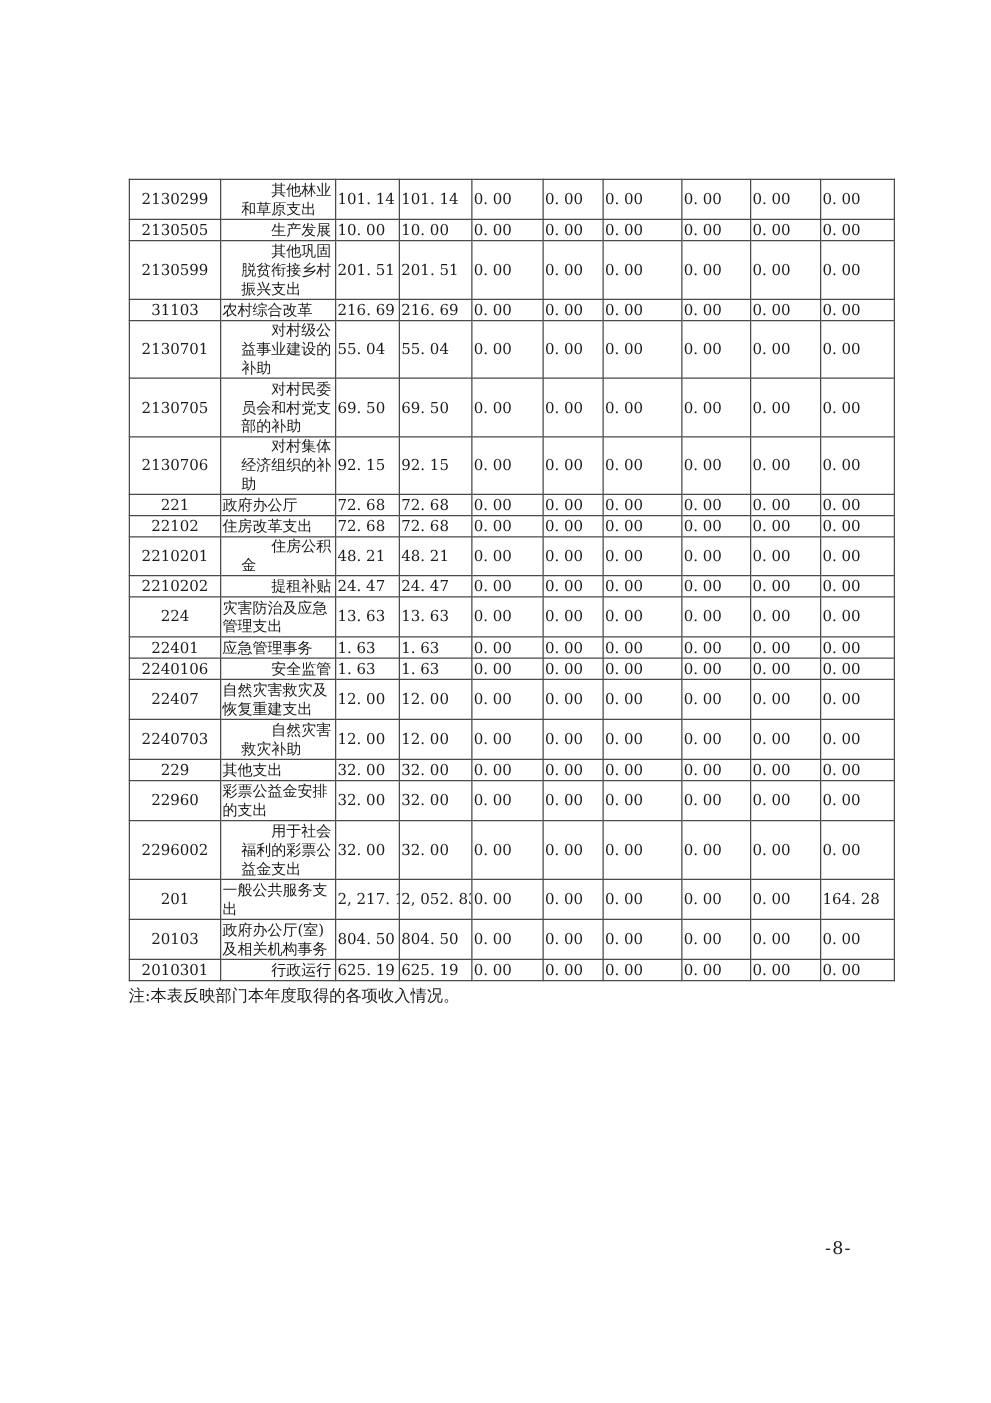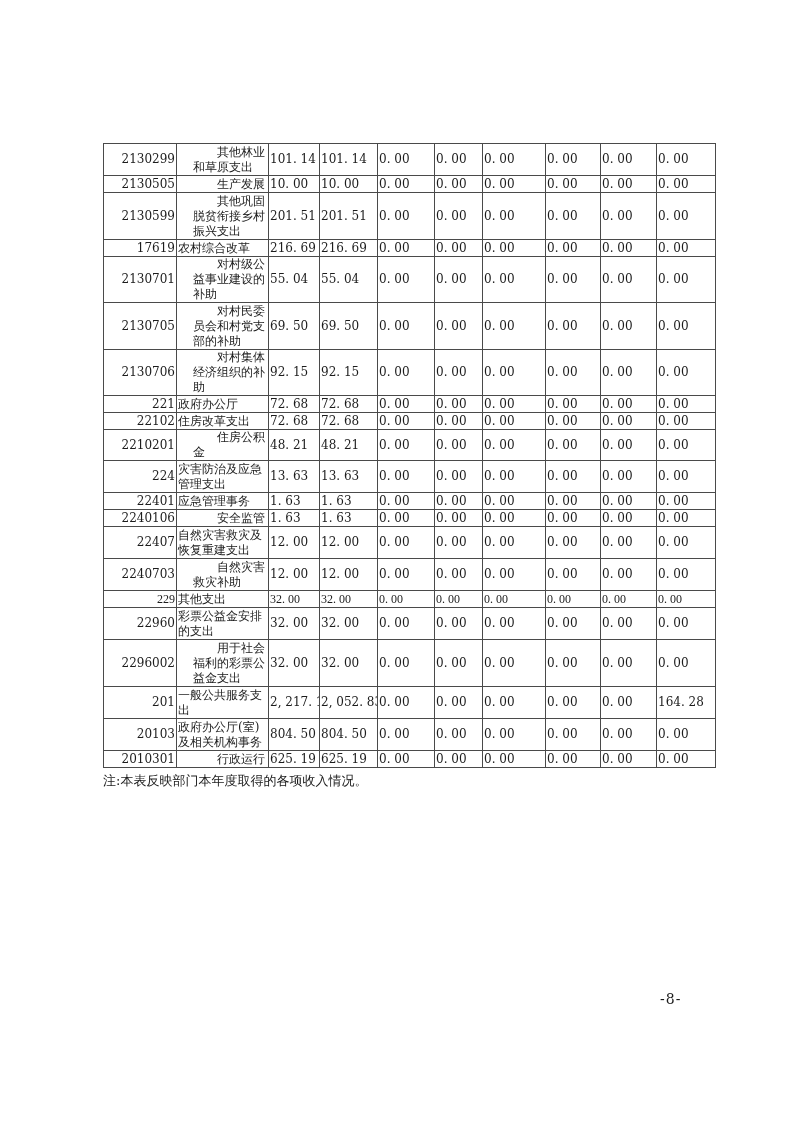"2130299" td.code { text-align: right -> center }
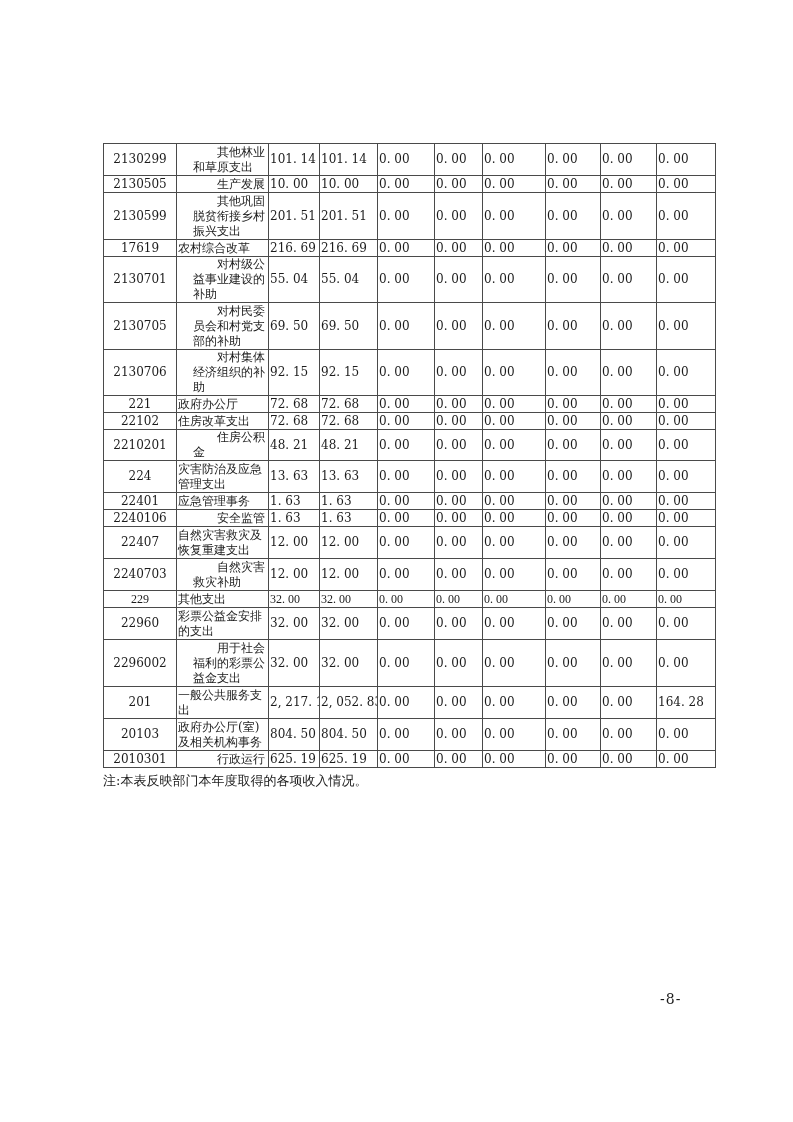"17619" td.code { text: 17619 -> 31103 }
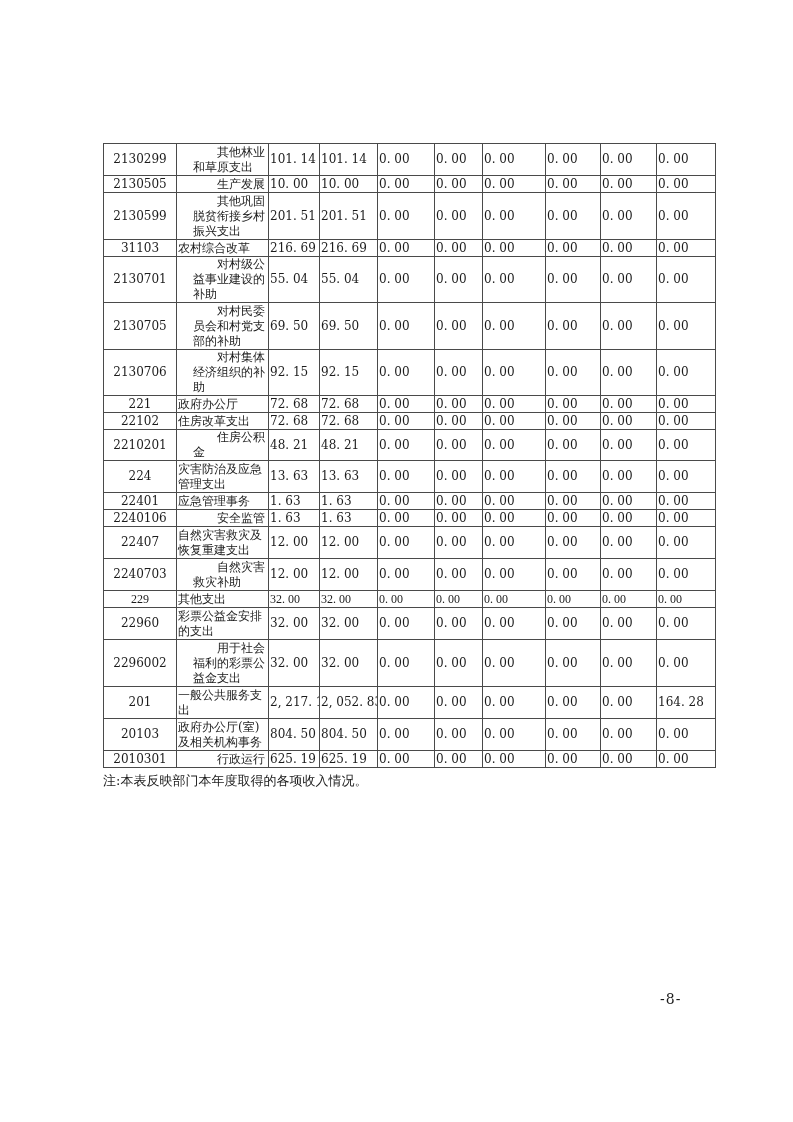"2210202" tr { html: none -> <tr> <td>2210202</td> <td>提租补贴</td> <td>24. 47</td> <td>24. 47</td> <td>0. 00</td> <td>0. 00</td> <td>0. 00</td> <td>0. 00</td> <td>0. 00</td> <td>0. 00</td> </tr> }
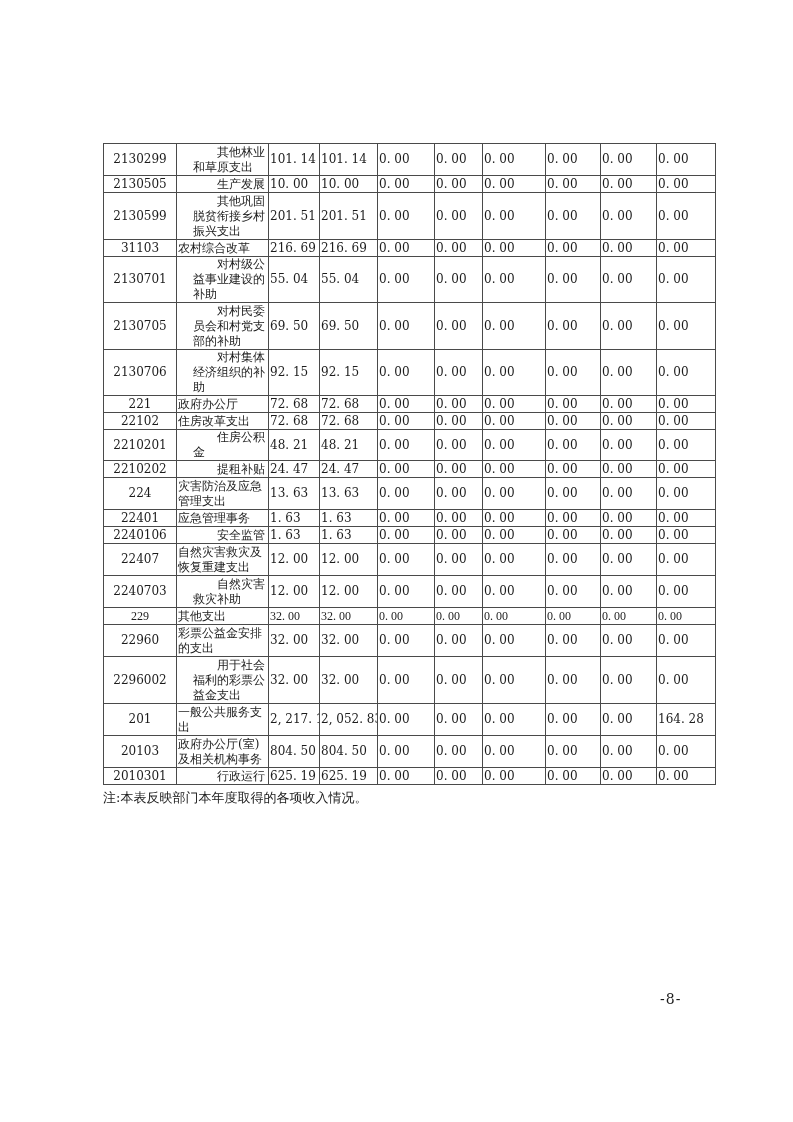"229" tr { font-family: Liberation Serif, serif -> none }
